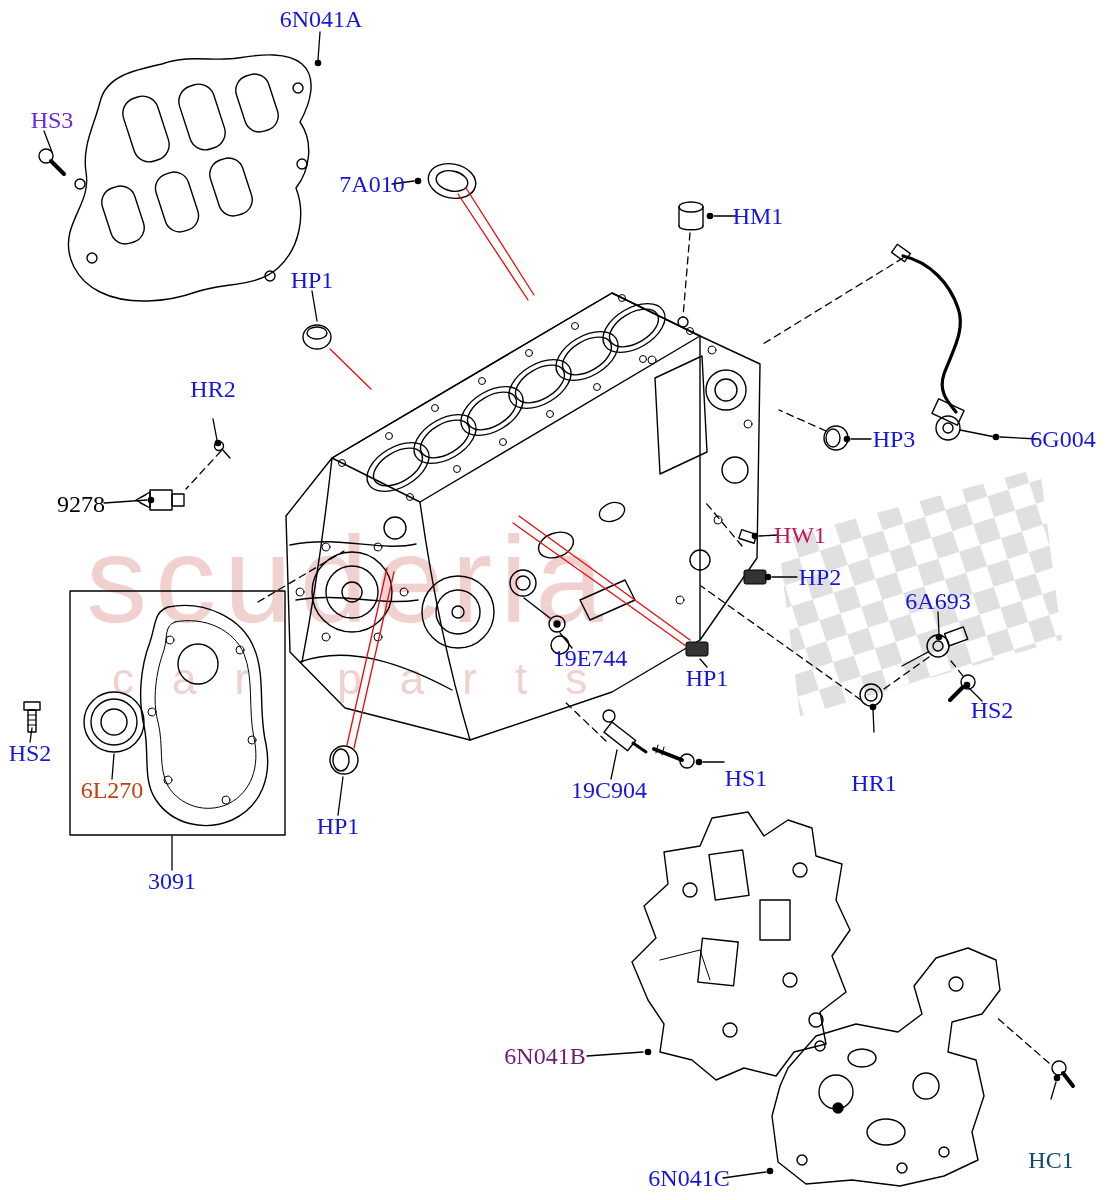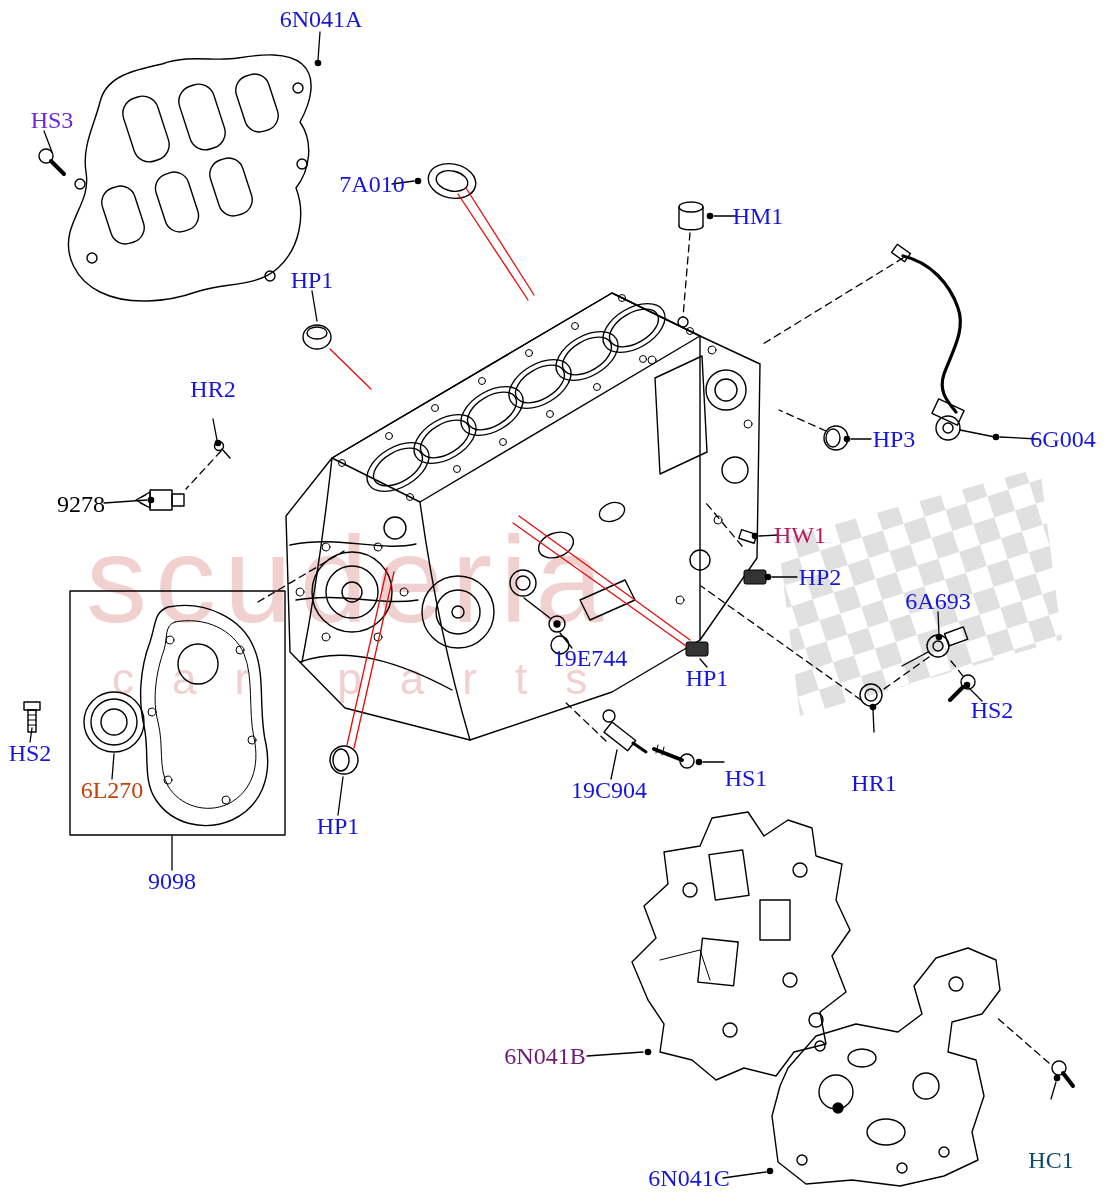"9098" div.callout { text: 9098 -> 3091 }
